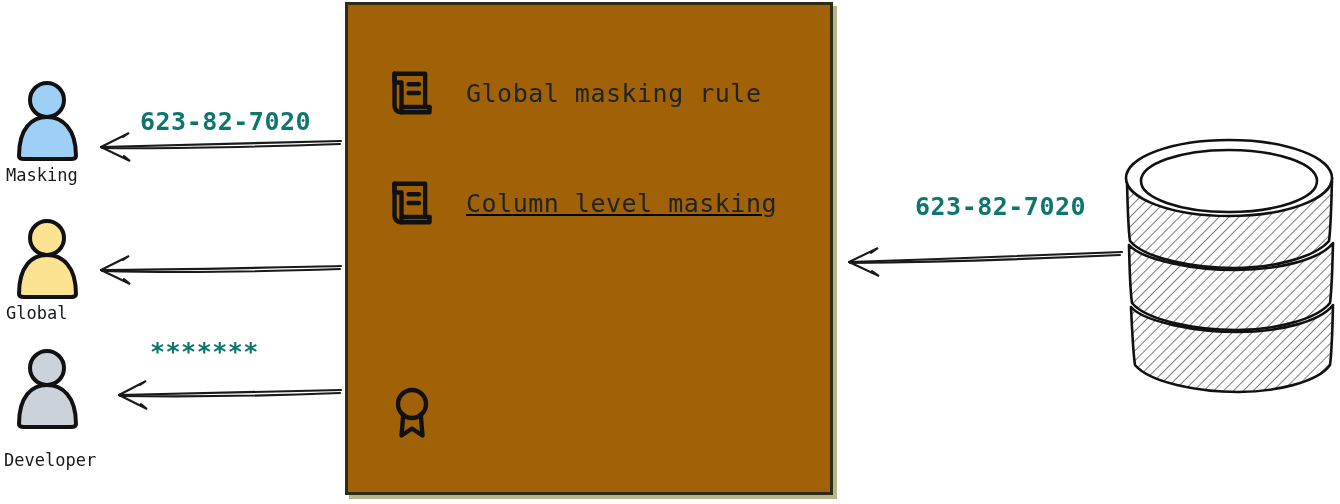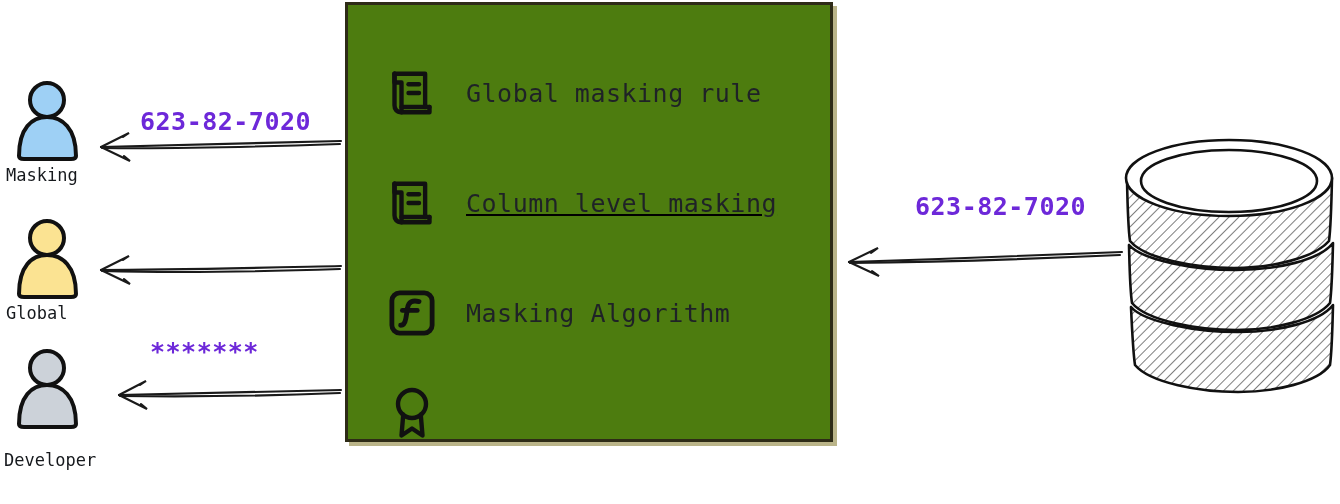"Global masking rule" #panel { background: #4d7c0f -> #a16207; height: 440px -> 493px }
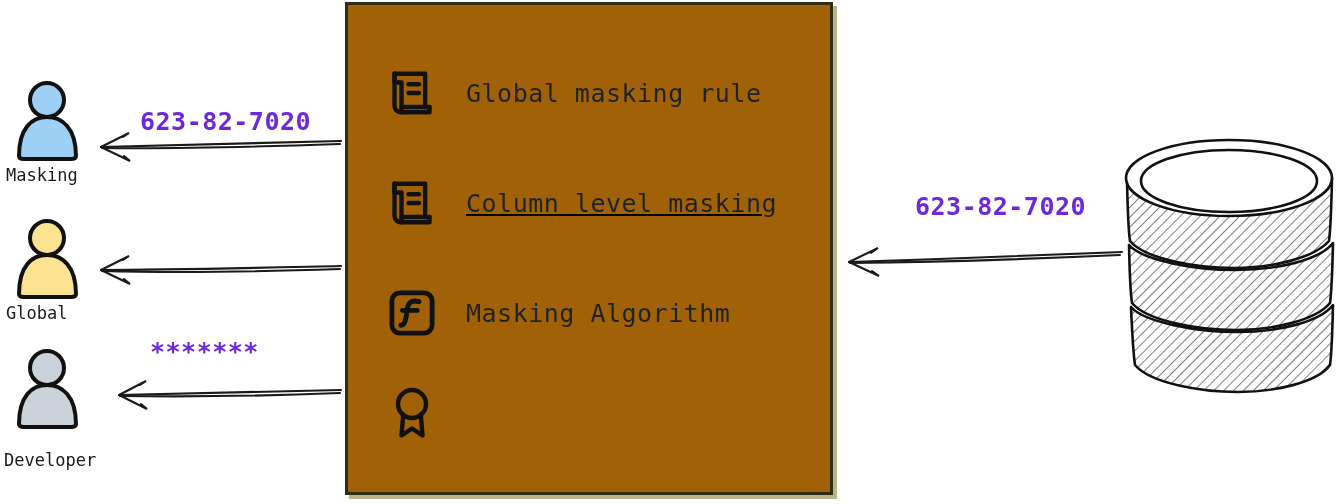"623-82-7020" .arrow-caption { color: #6d28d9 -> #0f766e }
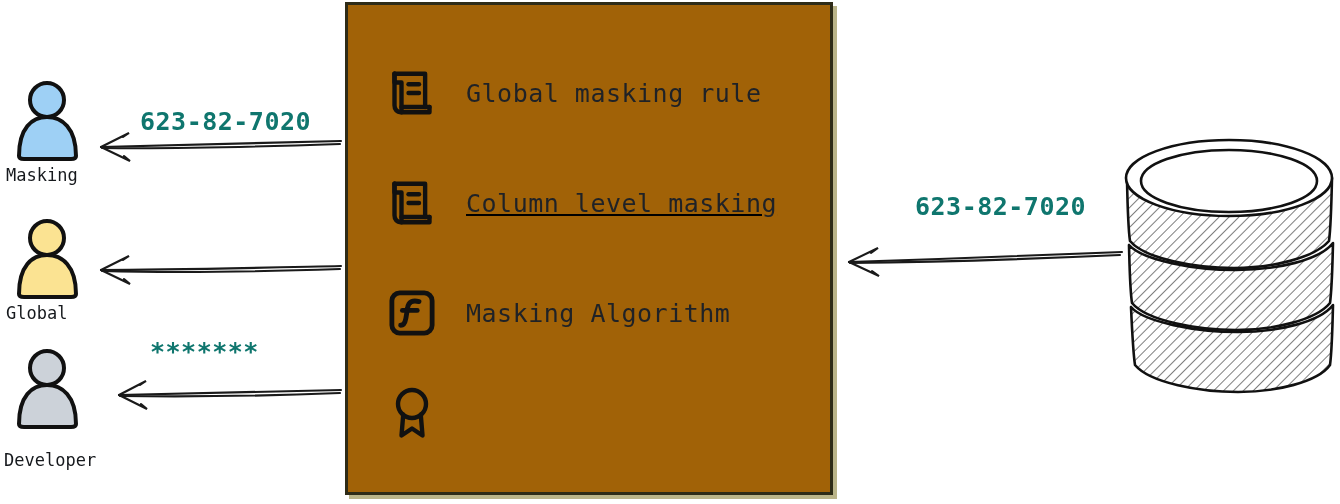"Masking Algorithm" div.panel-row { html: <div> <svg> <rect></rect> <path></path> <line></line> </svg> <span>Masking Algorithm</span> </div> -> none }
